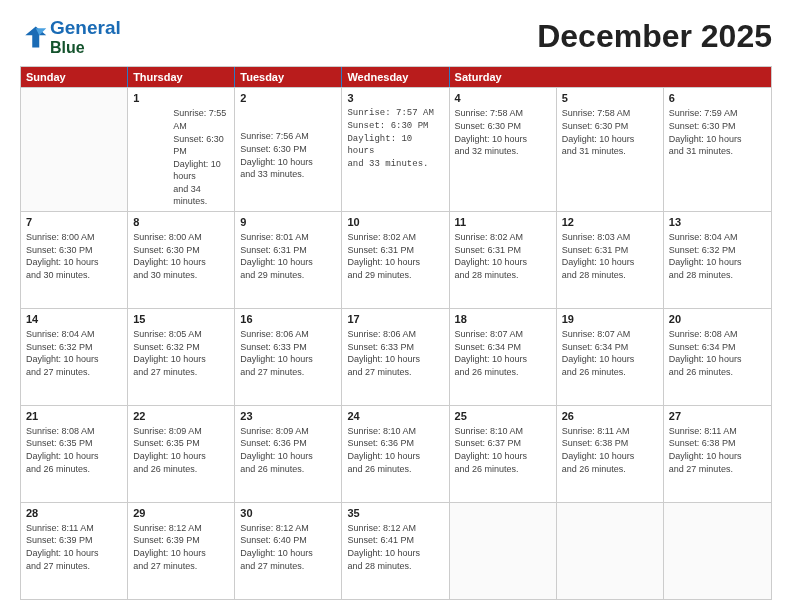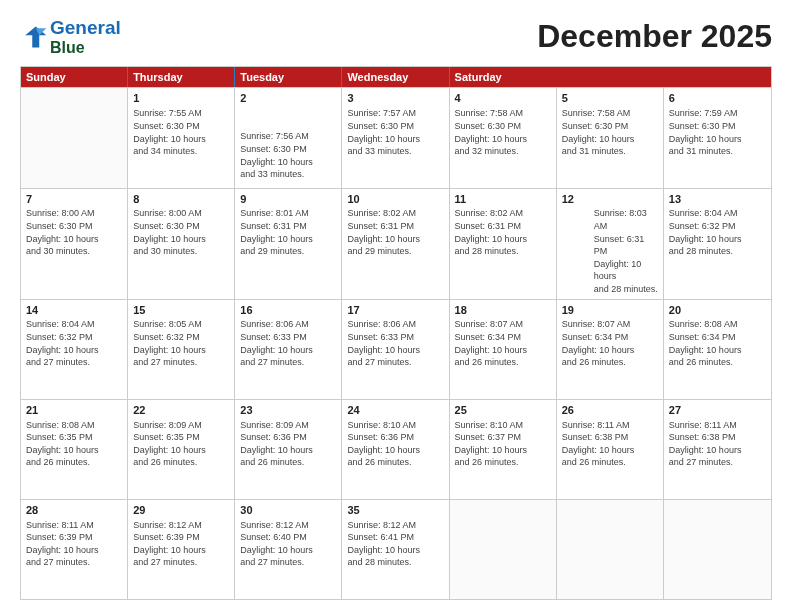"Sunrise: 7:55 AM" div.day-info { margin-left: none -> 40px }
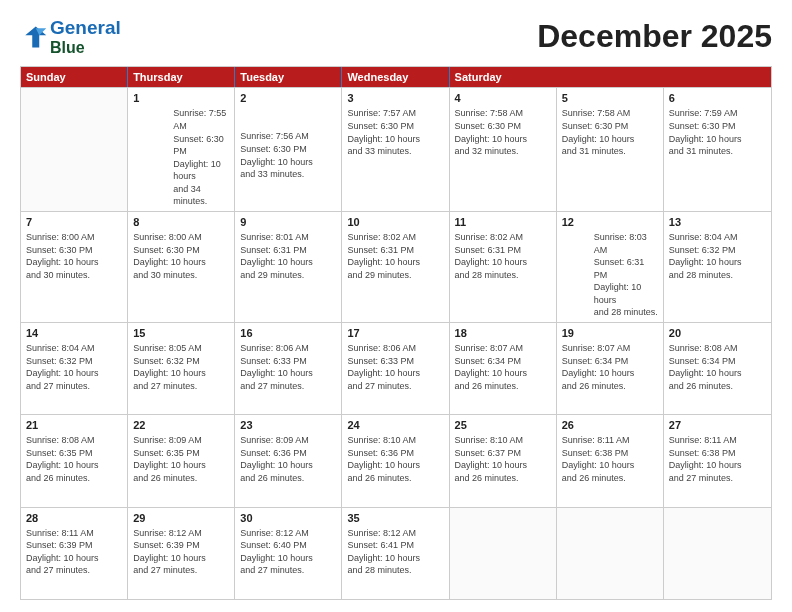"Sunrise: 7:57 AM" div.day-info { font-family: none -> Liberation Mono, monospace }
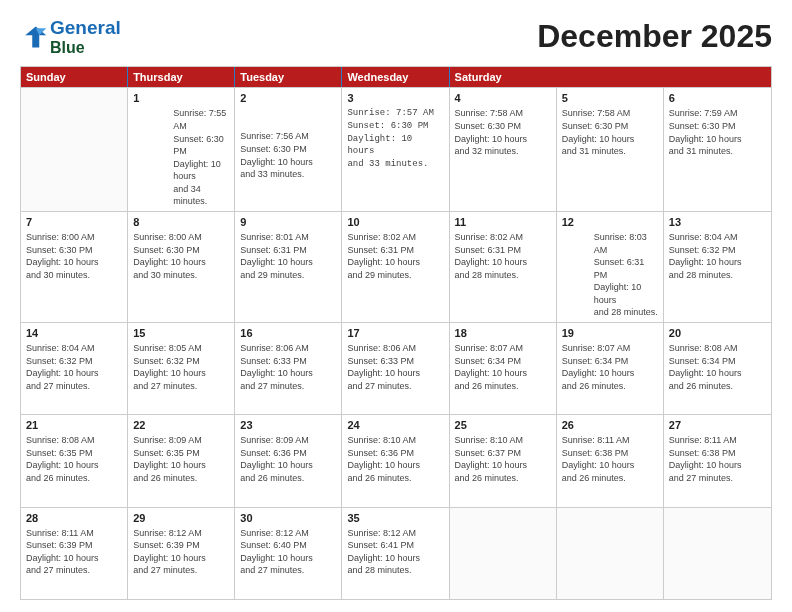"Sunrise: 8:03 AM" div.day-info { margin-left: 32px -> none }
